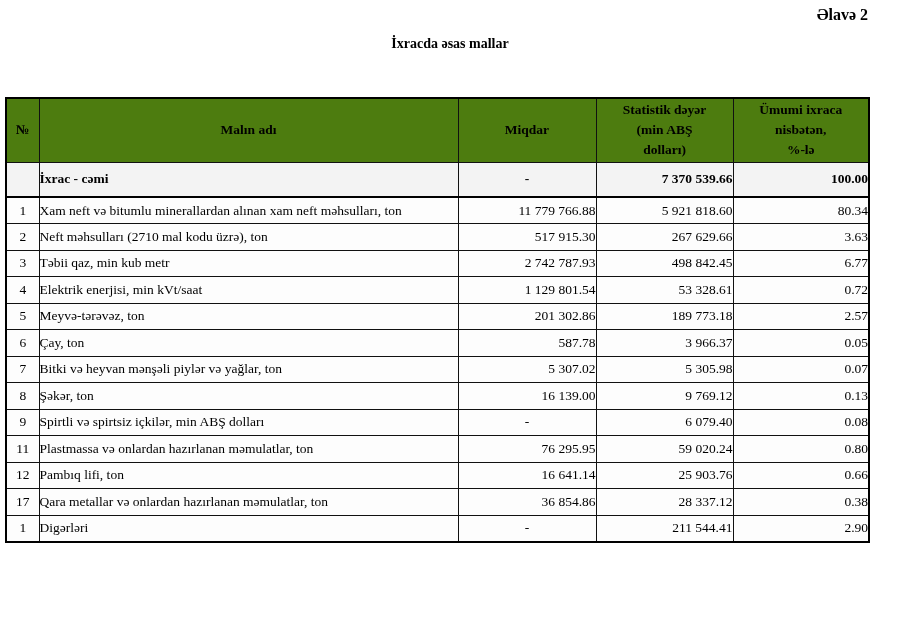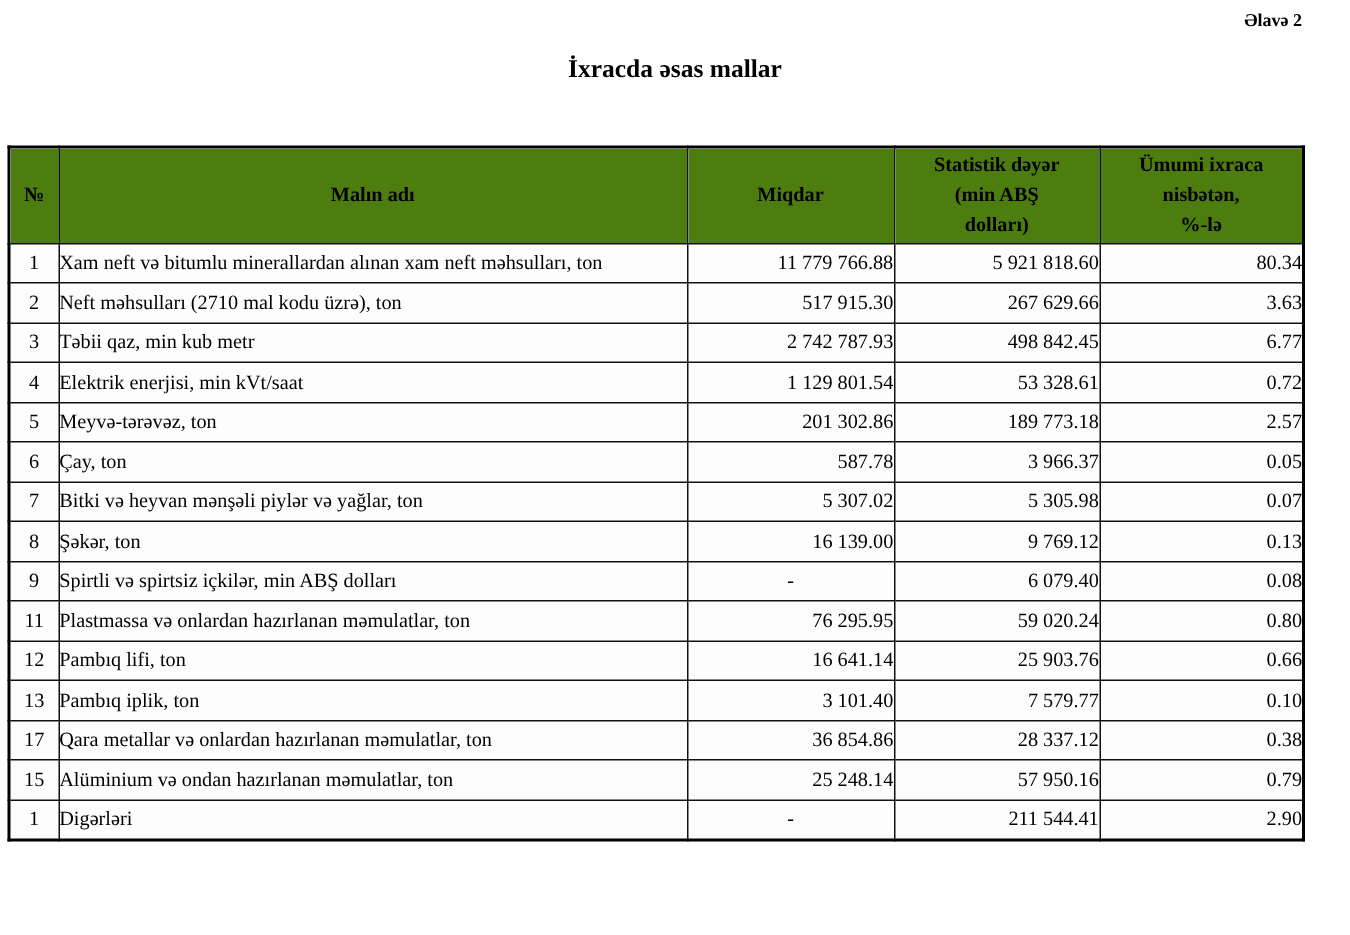"Əlavə 2" .annex { font-size: 12px -> 16px }
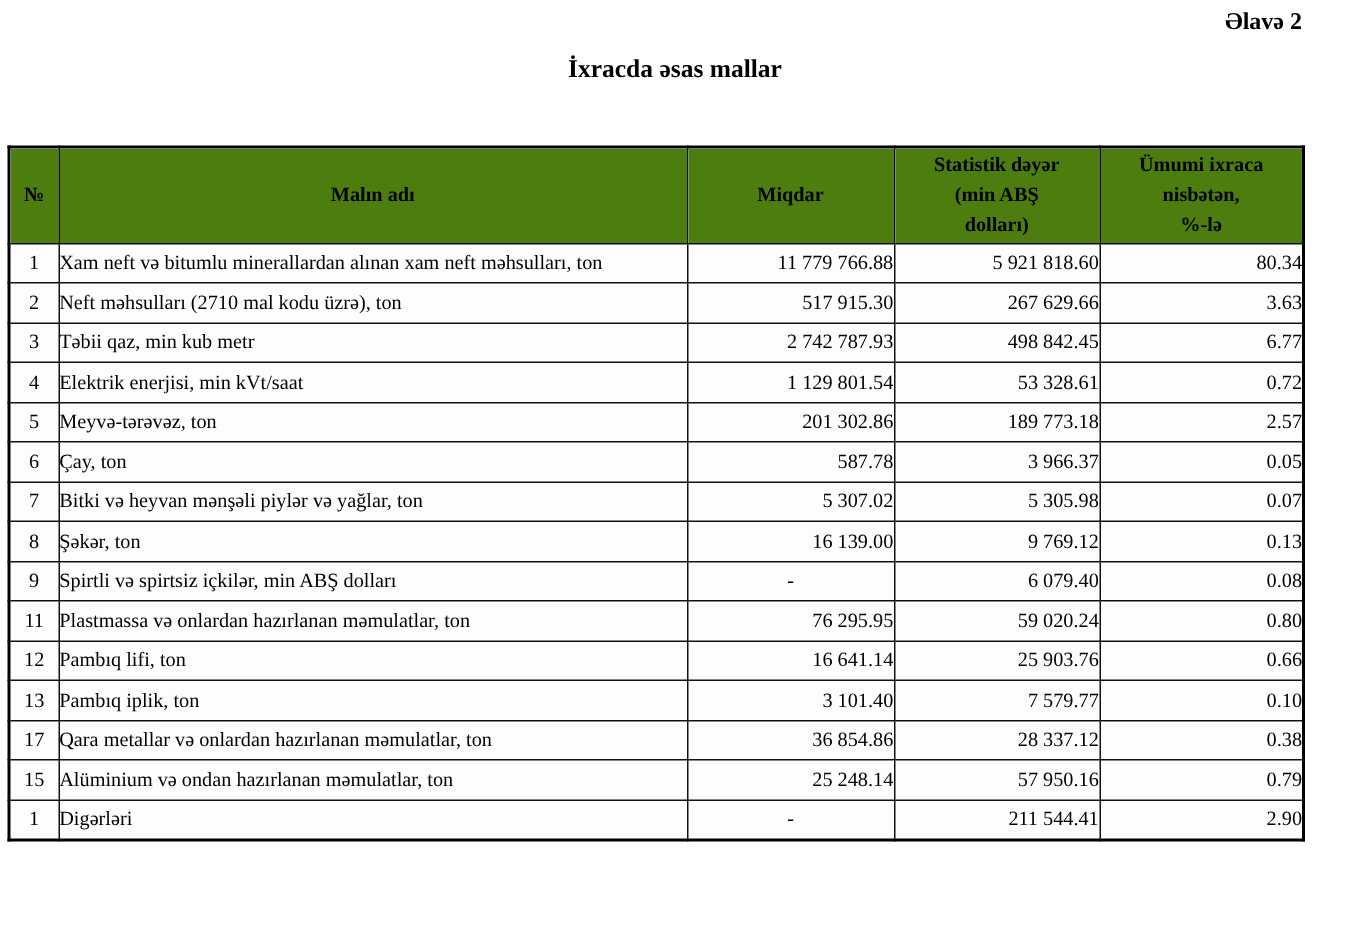"İxracda əsas mallar" .doc-title { font-size: 17px -> 14px }
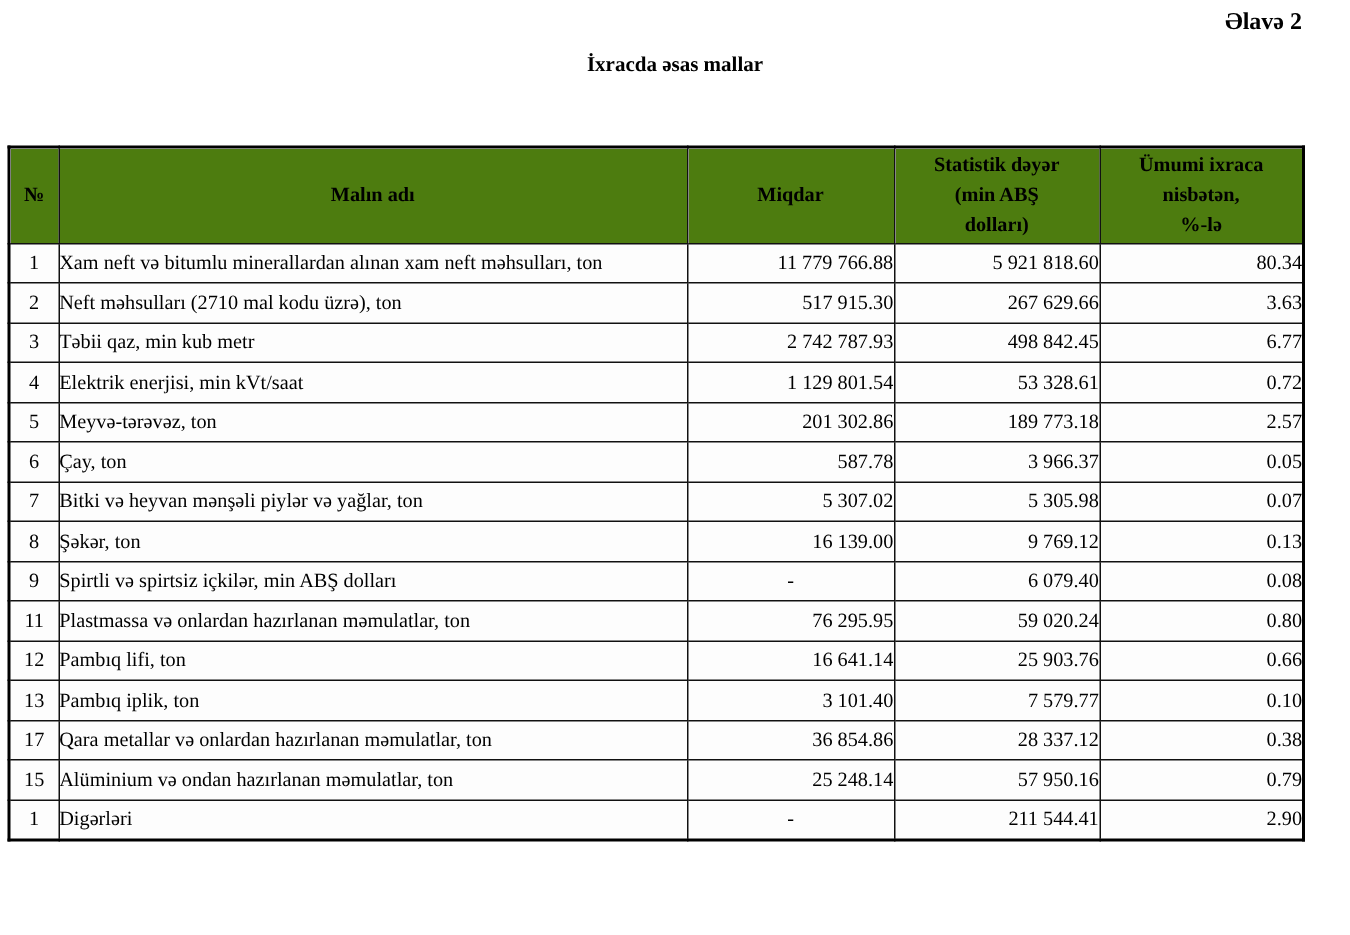"İxrac - cəmi" tr.total-row { html: none -> <tr> <td></td> <td>İxrac - cəmi</td> <td>-</td> <td>7 370 539.66</td> <td>100.00</td> </tr> }
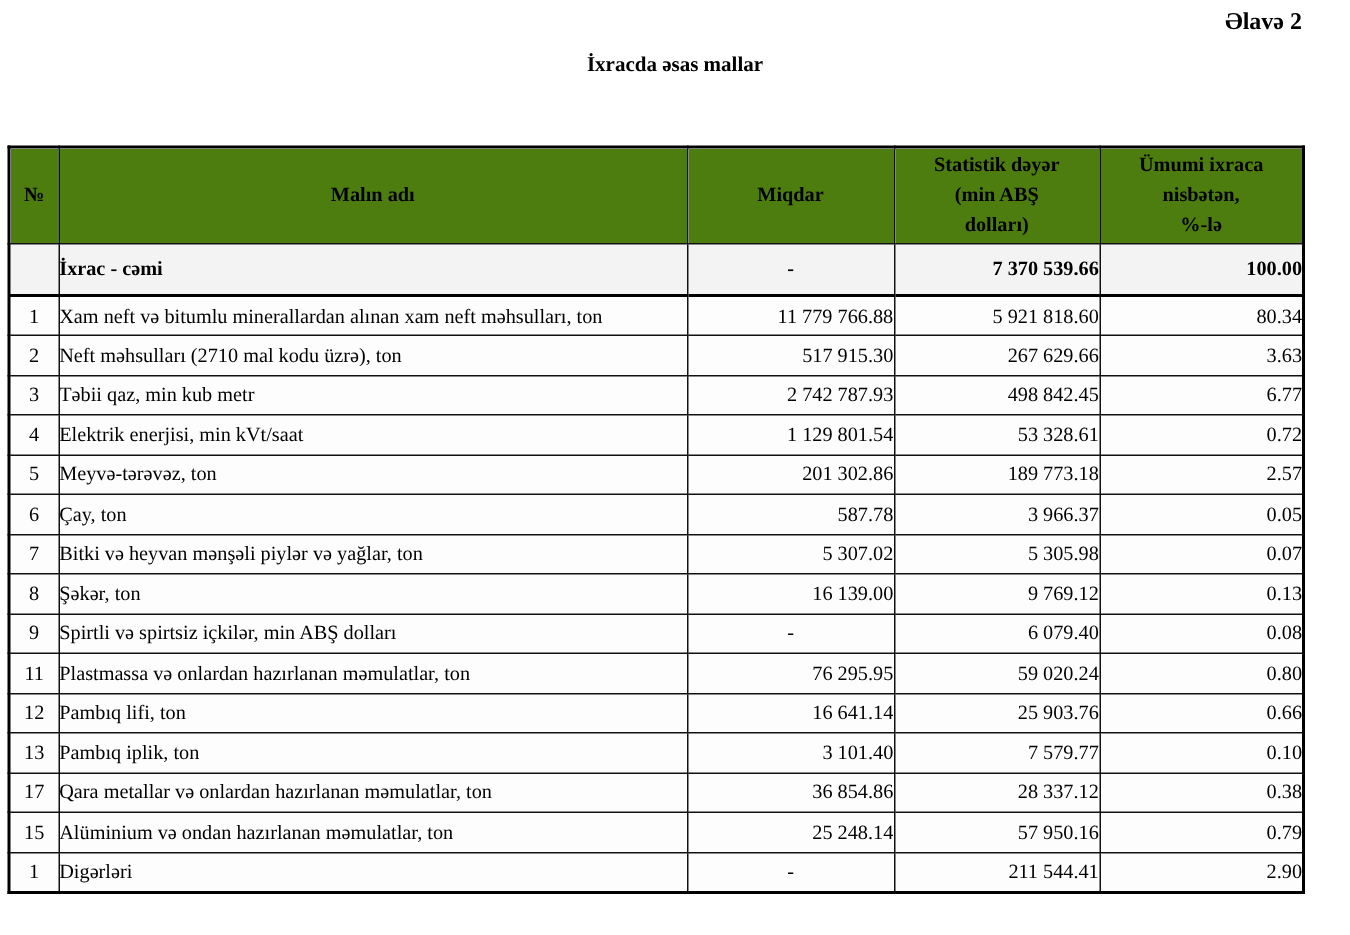"13" tr.data-row { html: <tr> <td>13</td> <td>Pambıq iplik, ton</td> <td>3 101.40</td> <td>7 579.77</td> <td>0.10</td> </tr> -> none }
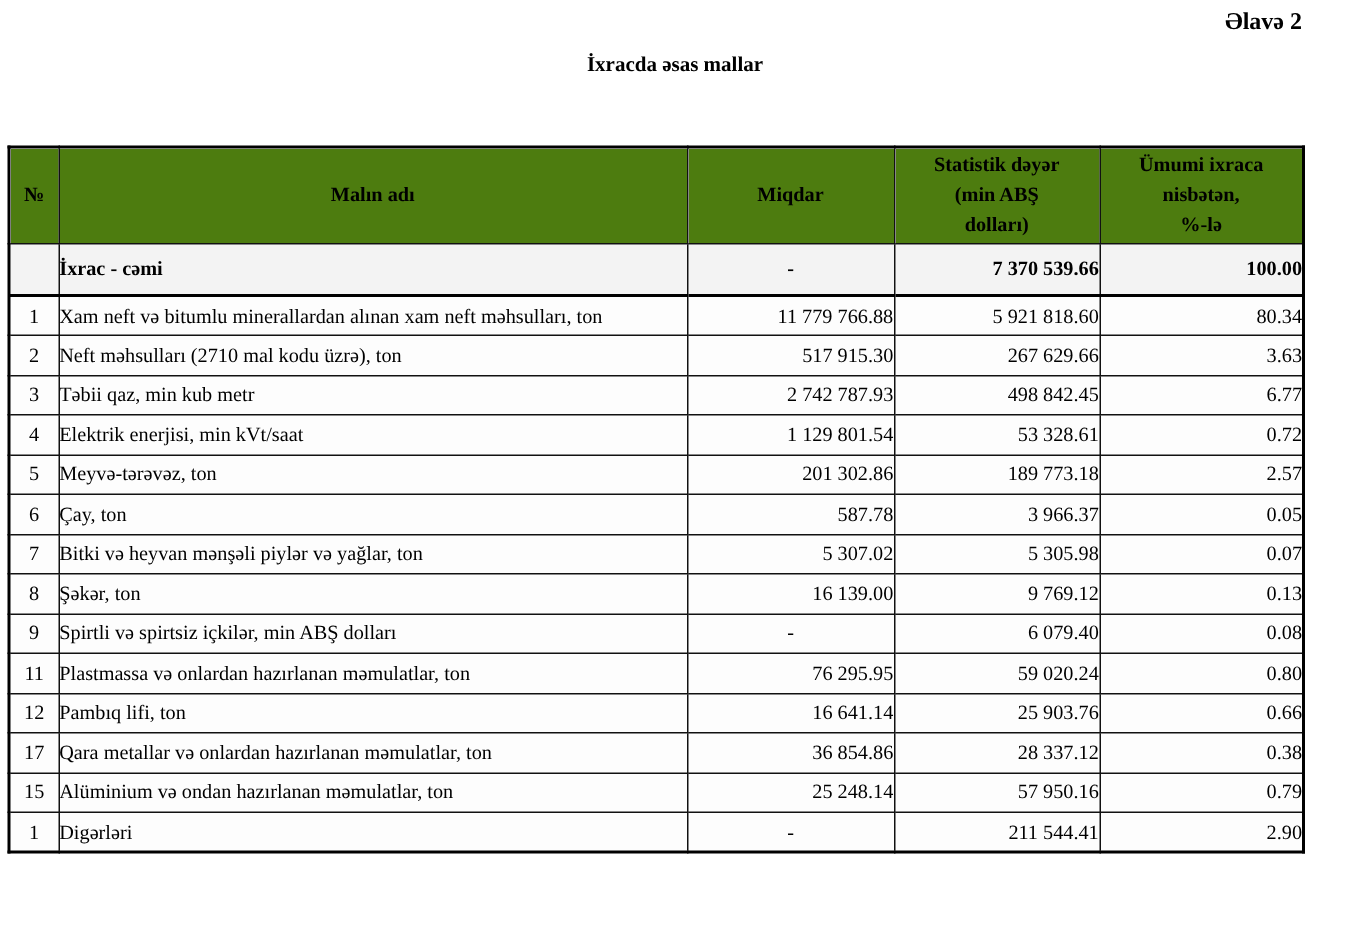"15" tr.data-row { html: <tr> <td>15</td> <td>Alüminium və ondan hazırlanan məmulatlar, ton</td> <td>25 248.14</td> <td>57 950.16</td> <td>0.79</td> </tr> -> none }
